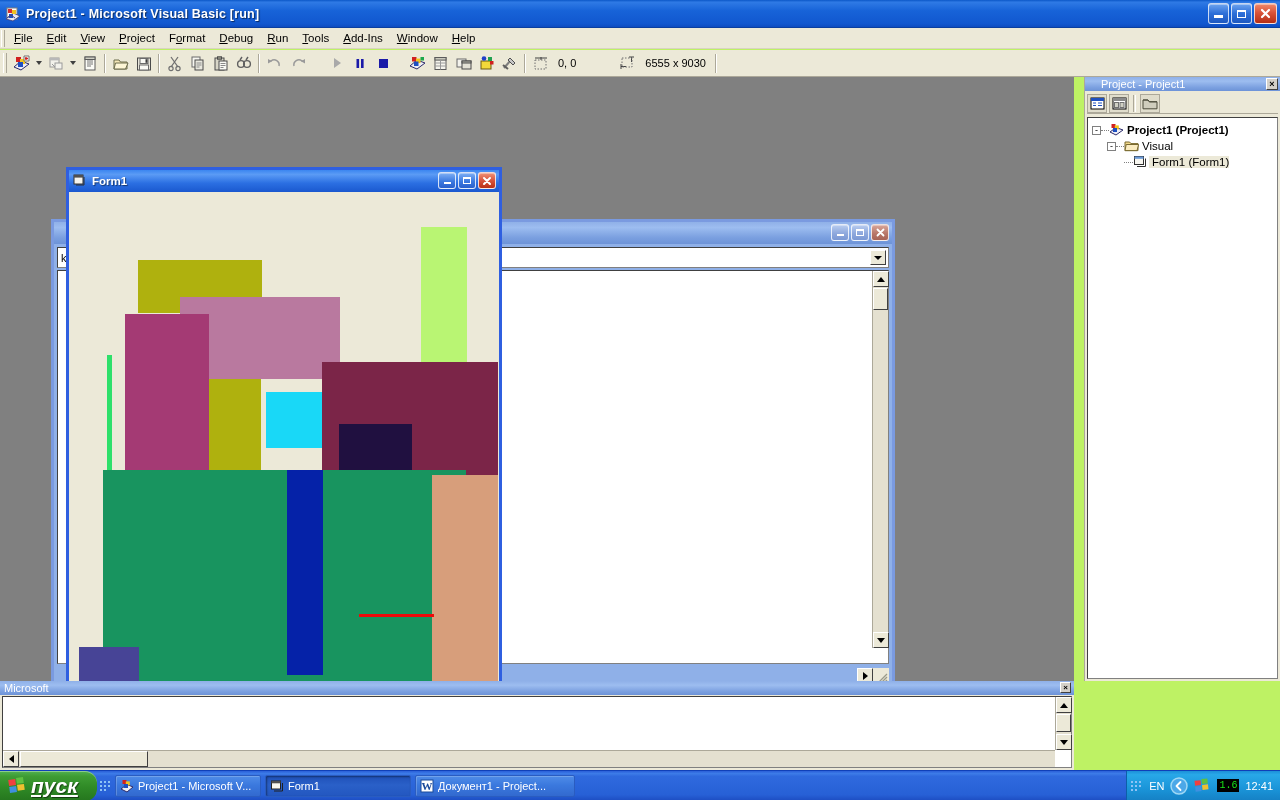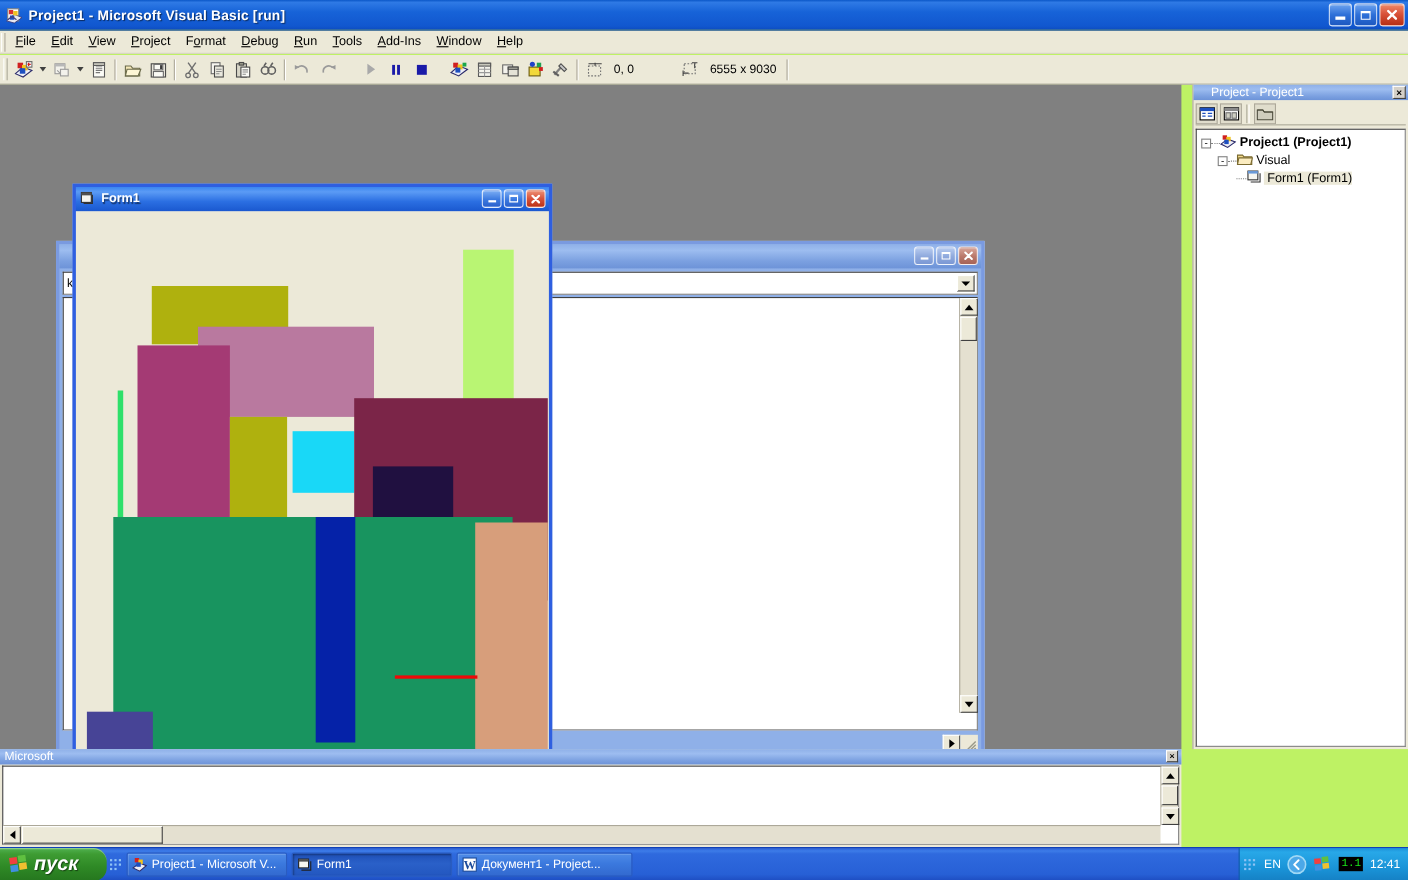"пуск" #startbtn .slabel { font-size: 18px -> 21px; text-decoration: none -> underline }
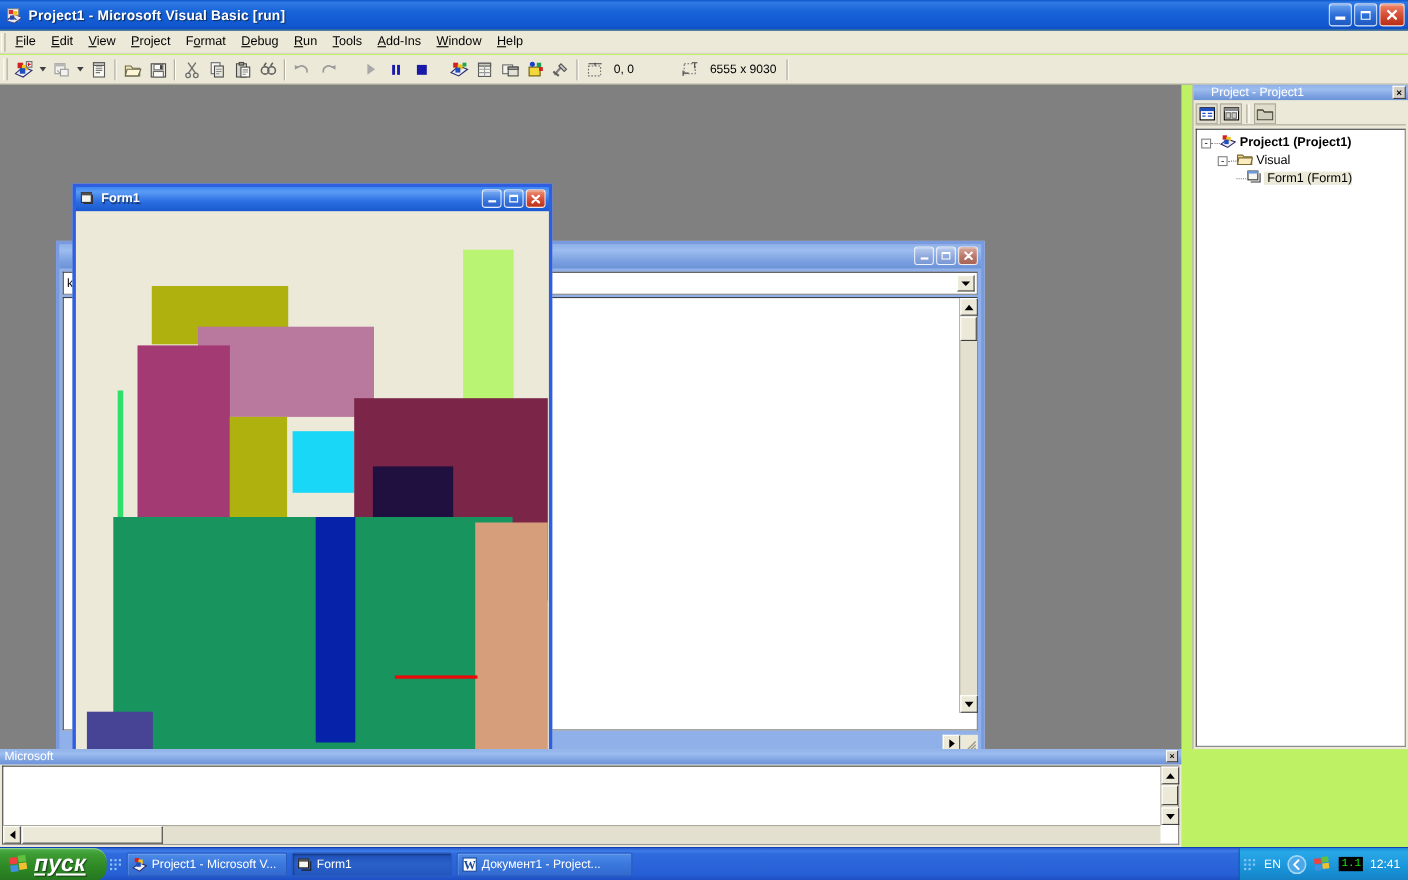"1.1" span { text: 1.1 -> 1.6 }
